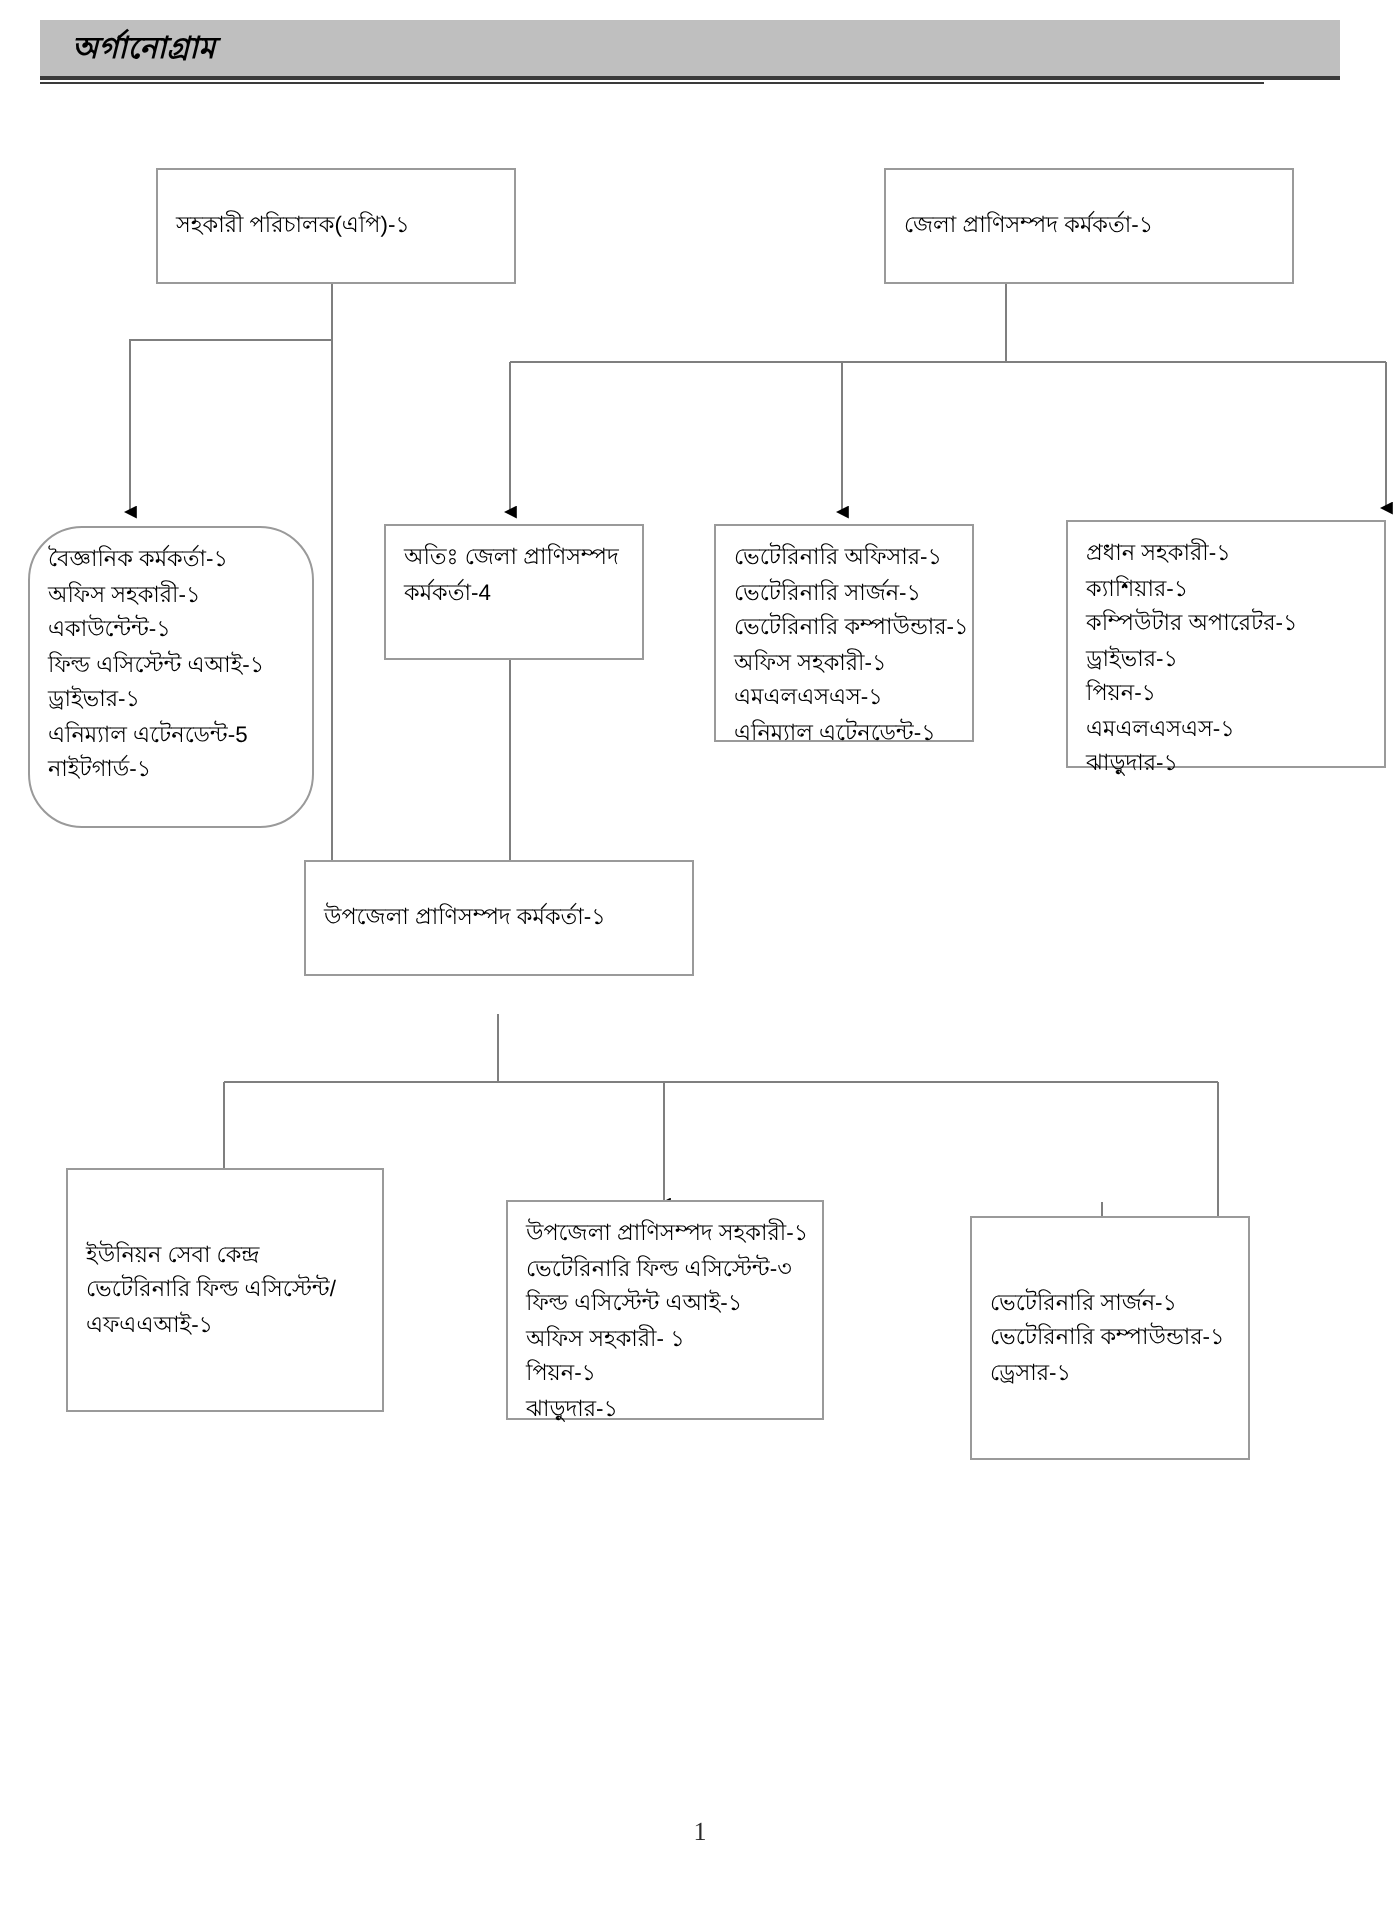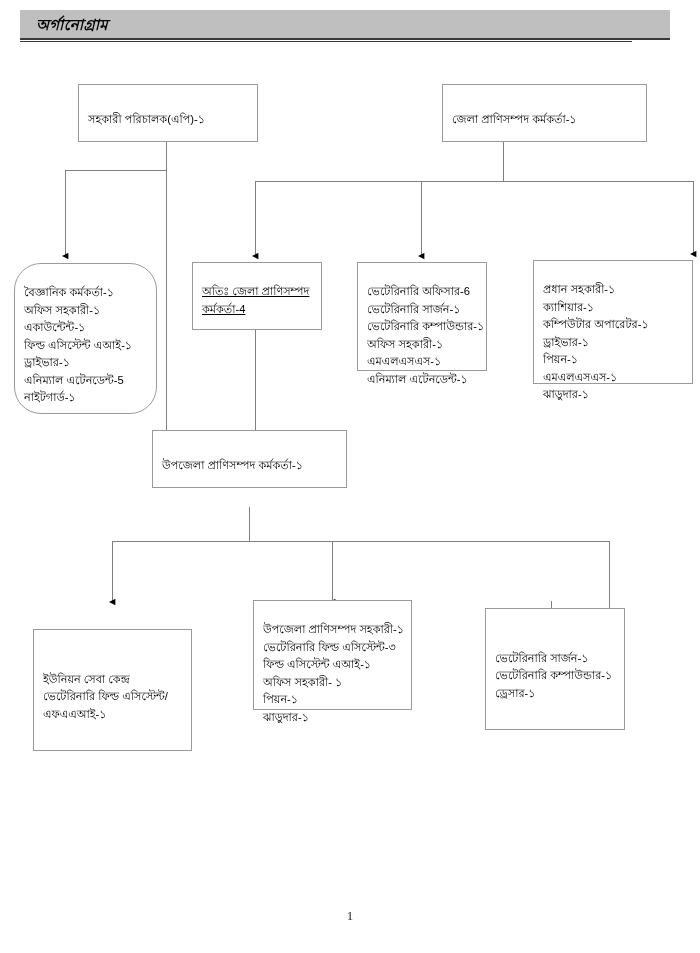"সহকারী পরিচালক(এপি)-১" .node { padding: 20px 8px 6px 9px -> 8px 8px 6px 9px }
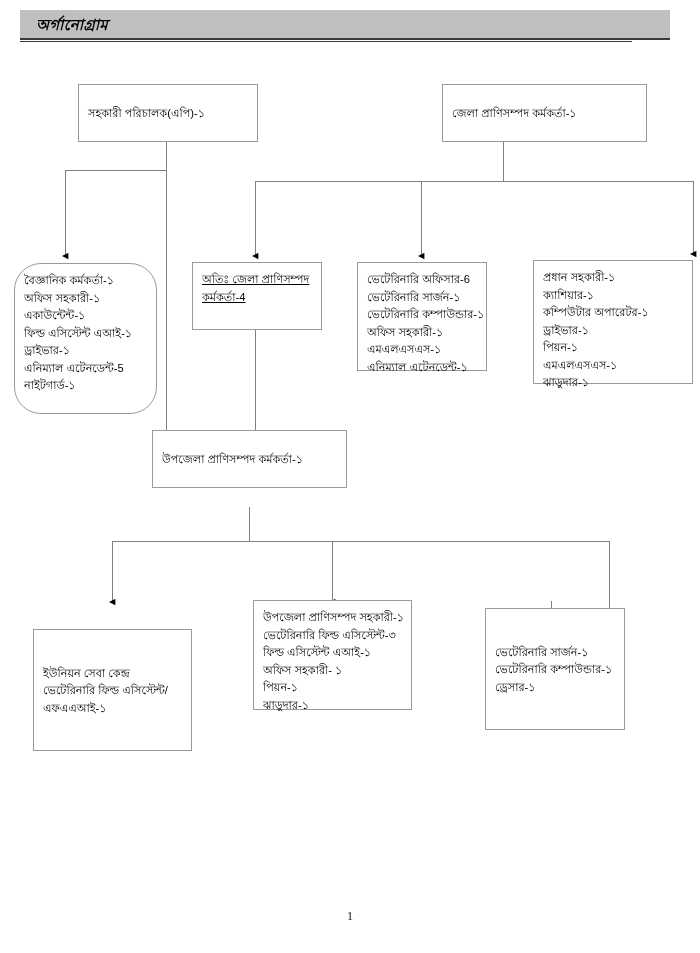"অতিঃ জেলা প্রাণিসম্পদ" #node-addl-district { text-decoration: underline -> none }
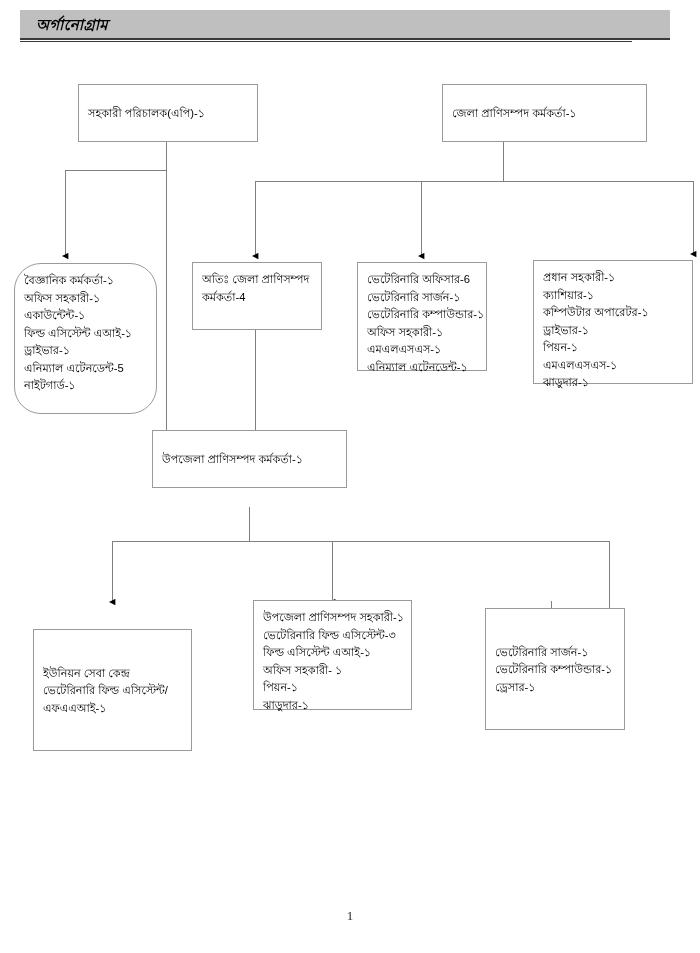"ভেটেরিনারি অফিসার-6" div.line { text: অফিসার-6 -> অফিসার-১ }
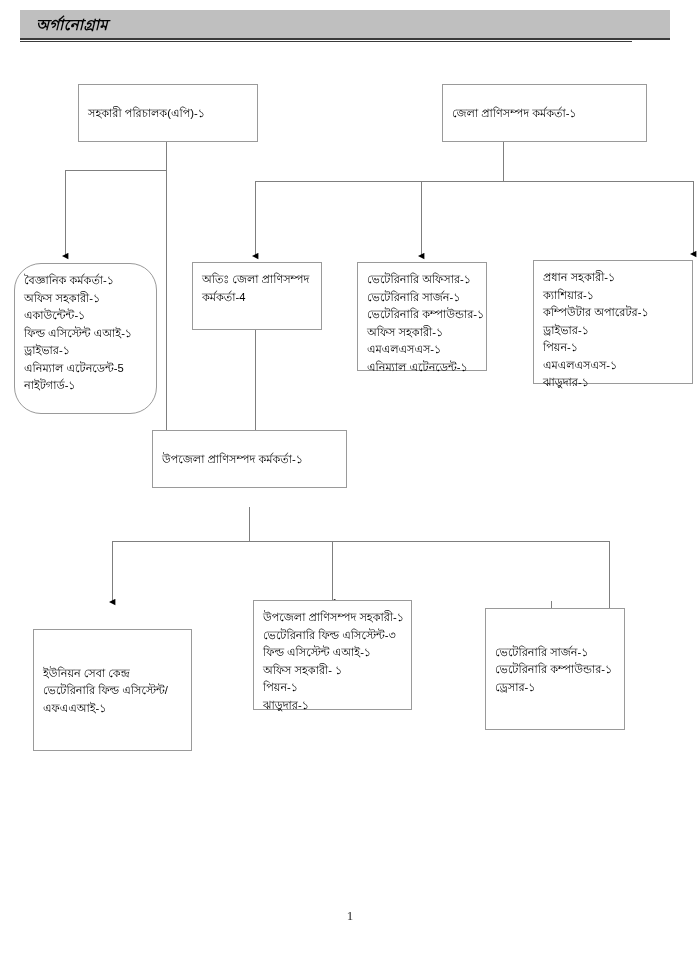"ইউনিয়ন সেবা কেন্দ্র" #node-union-center { top: 629px -> 584px }
